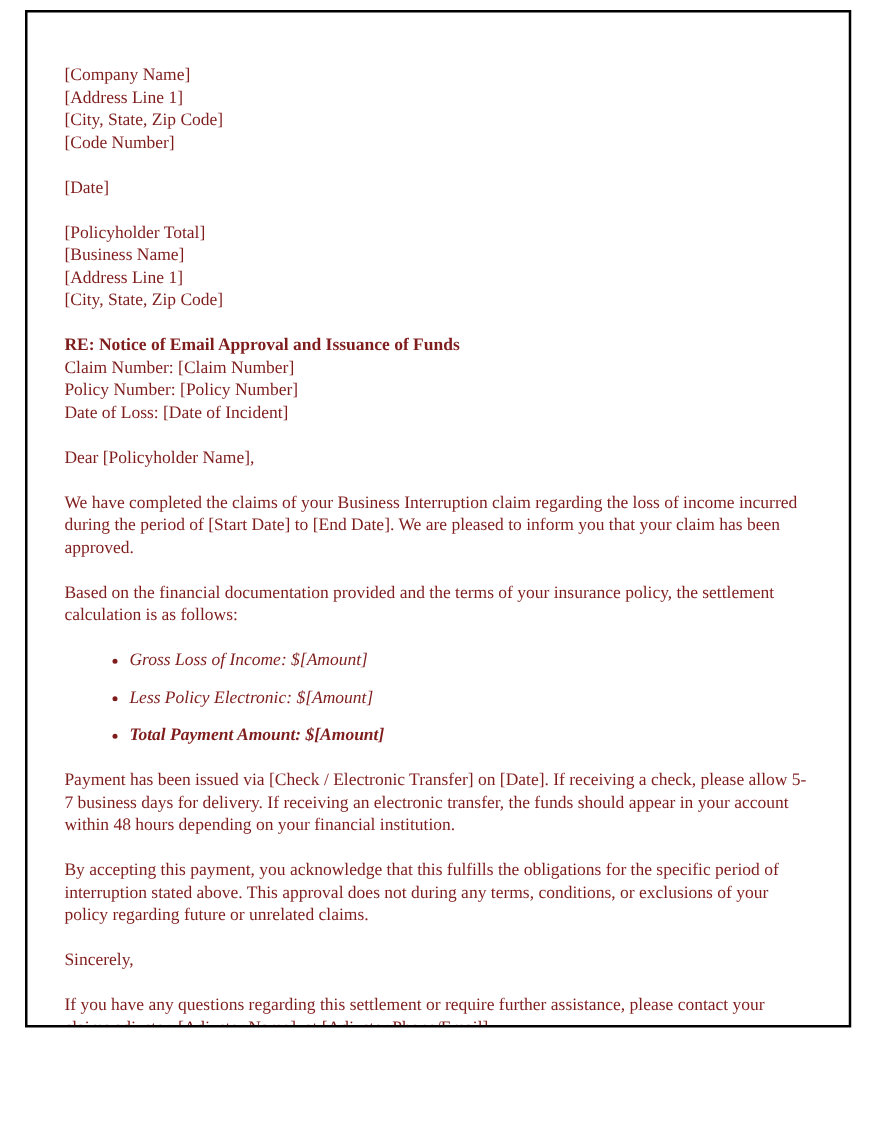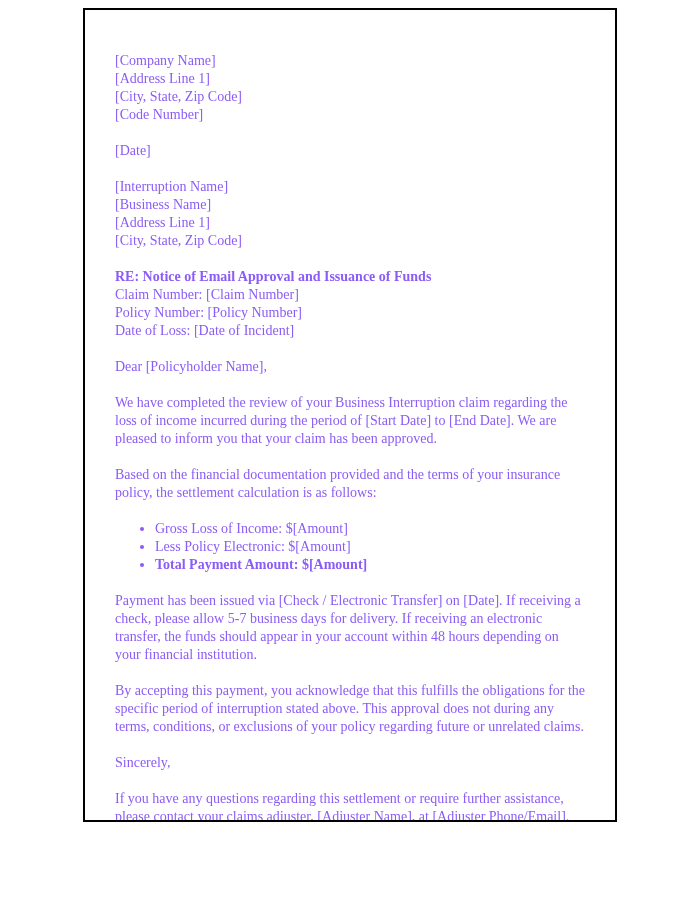"[Company Name]" .page { color: #8b5cf6 -> #7f1d1d; width: 534px -> 661px }
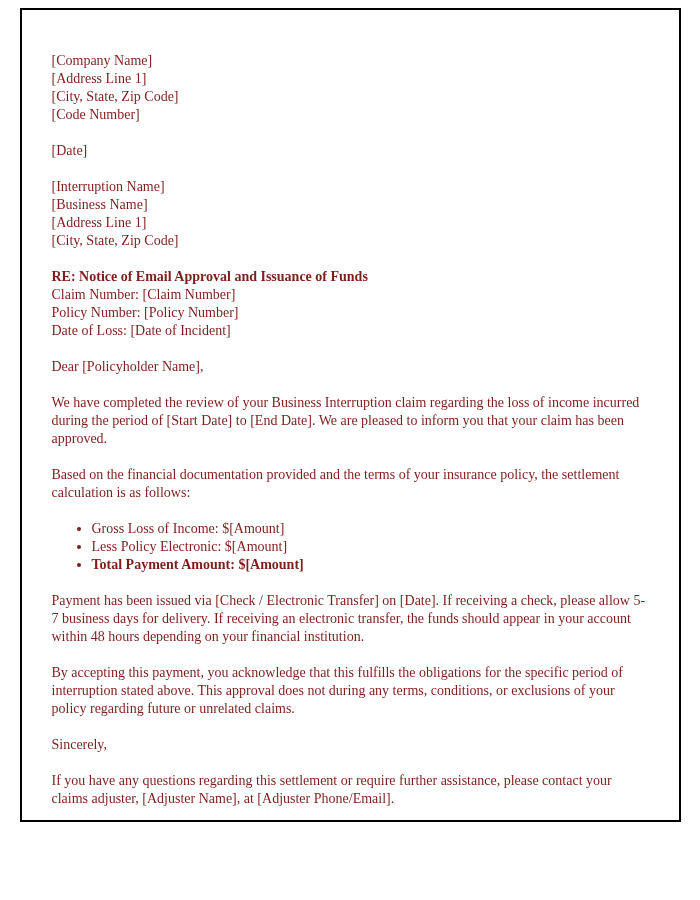"[Interruption Name]" div.line { text: Interruption Name -> Policyholder Total }
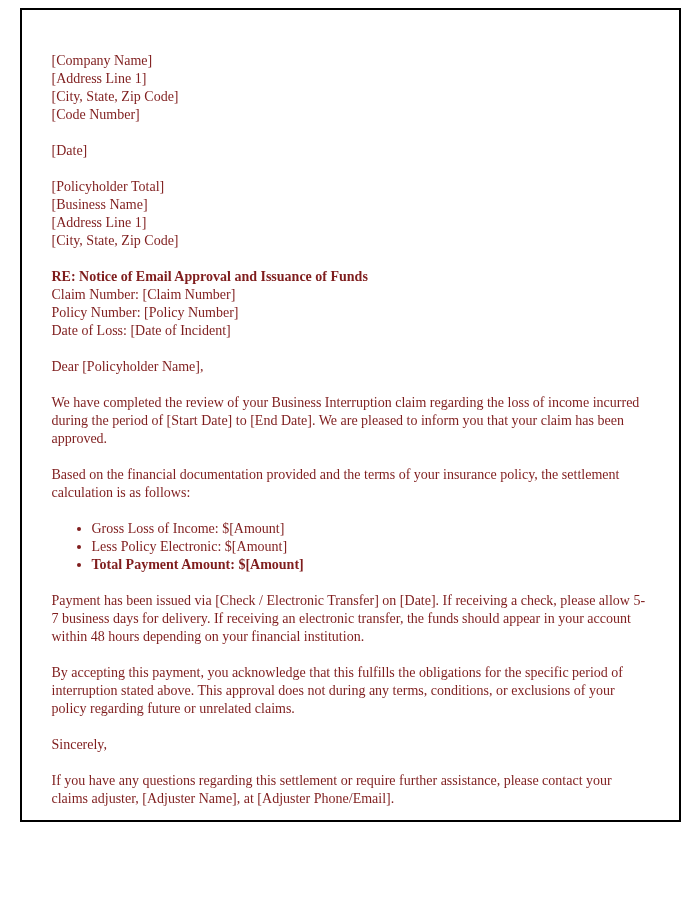"We have completed the review" p { text: review -> claims }
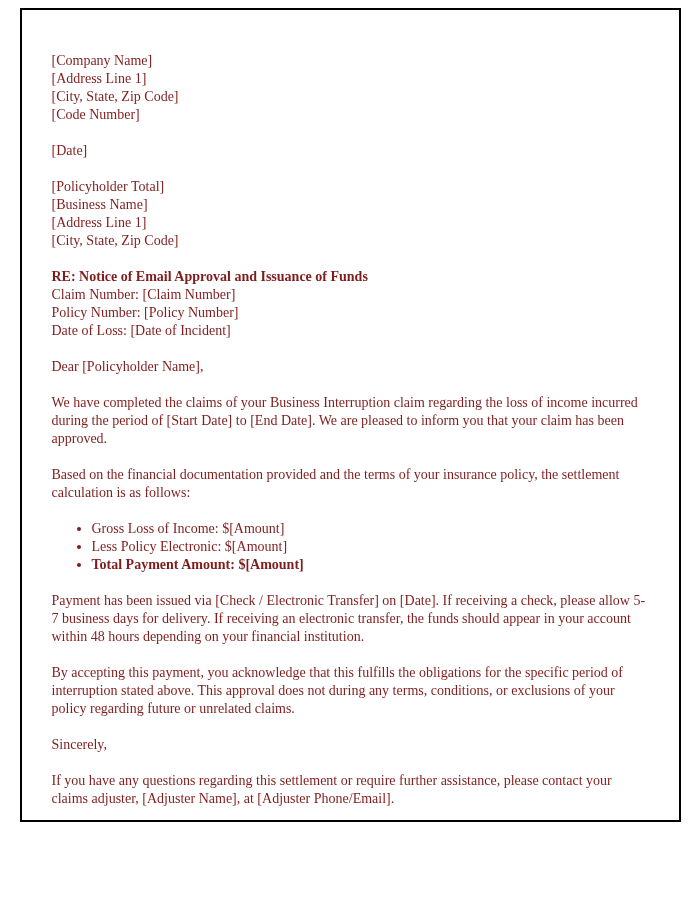"Gross Loss of Income: $[Amount]" ul.bullets li { font-style: none -> italic; margin: 0 -> 12px }
